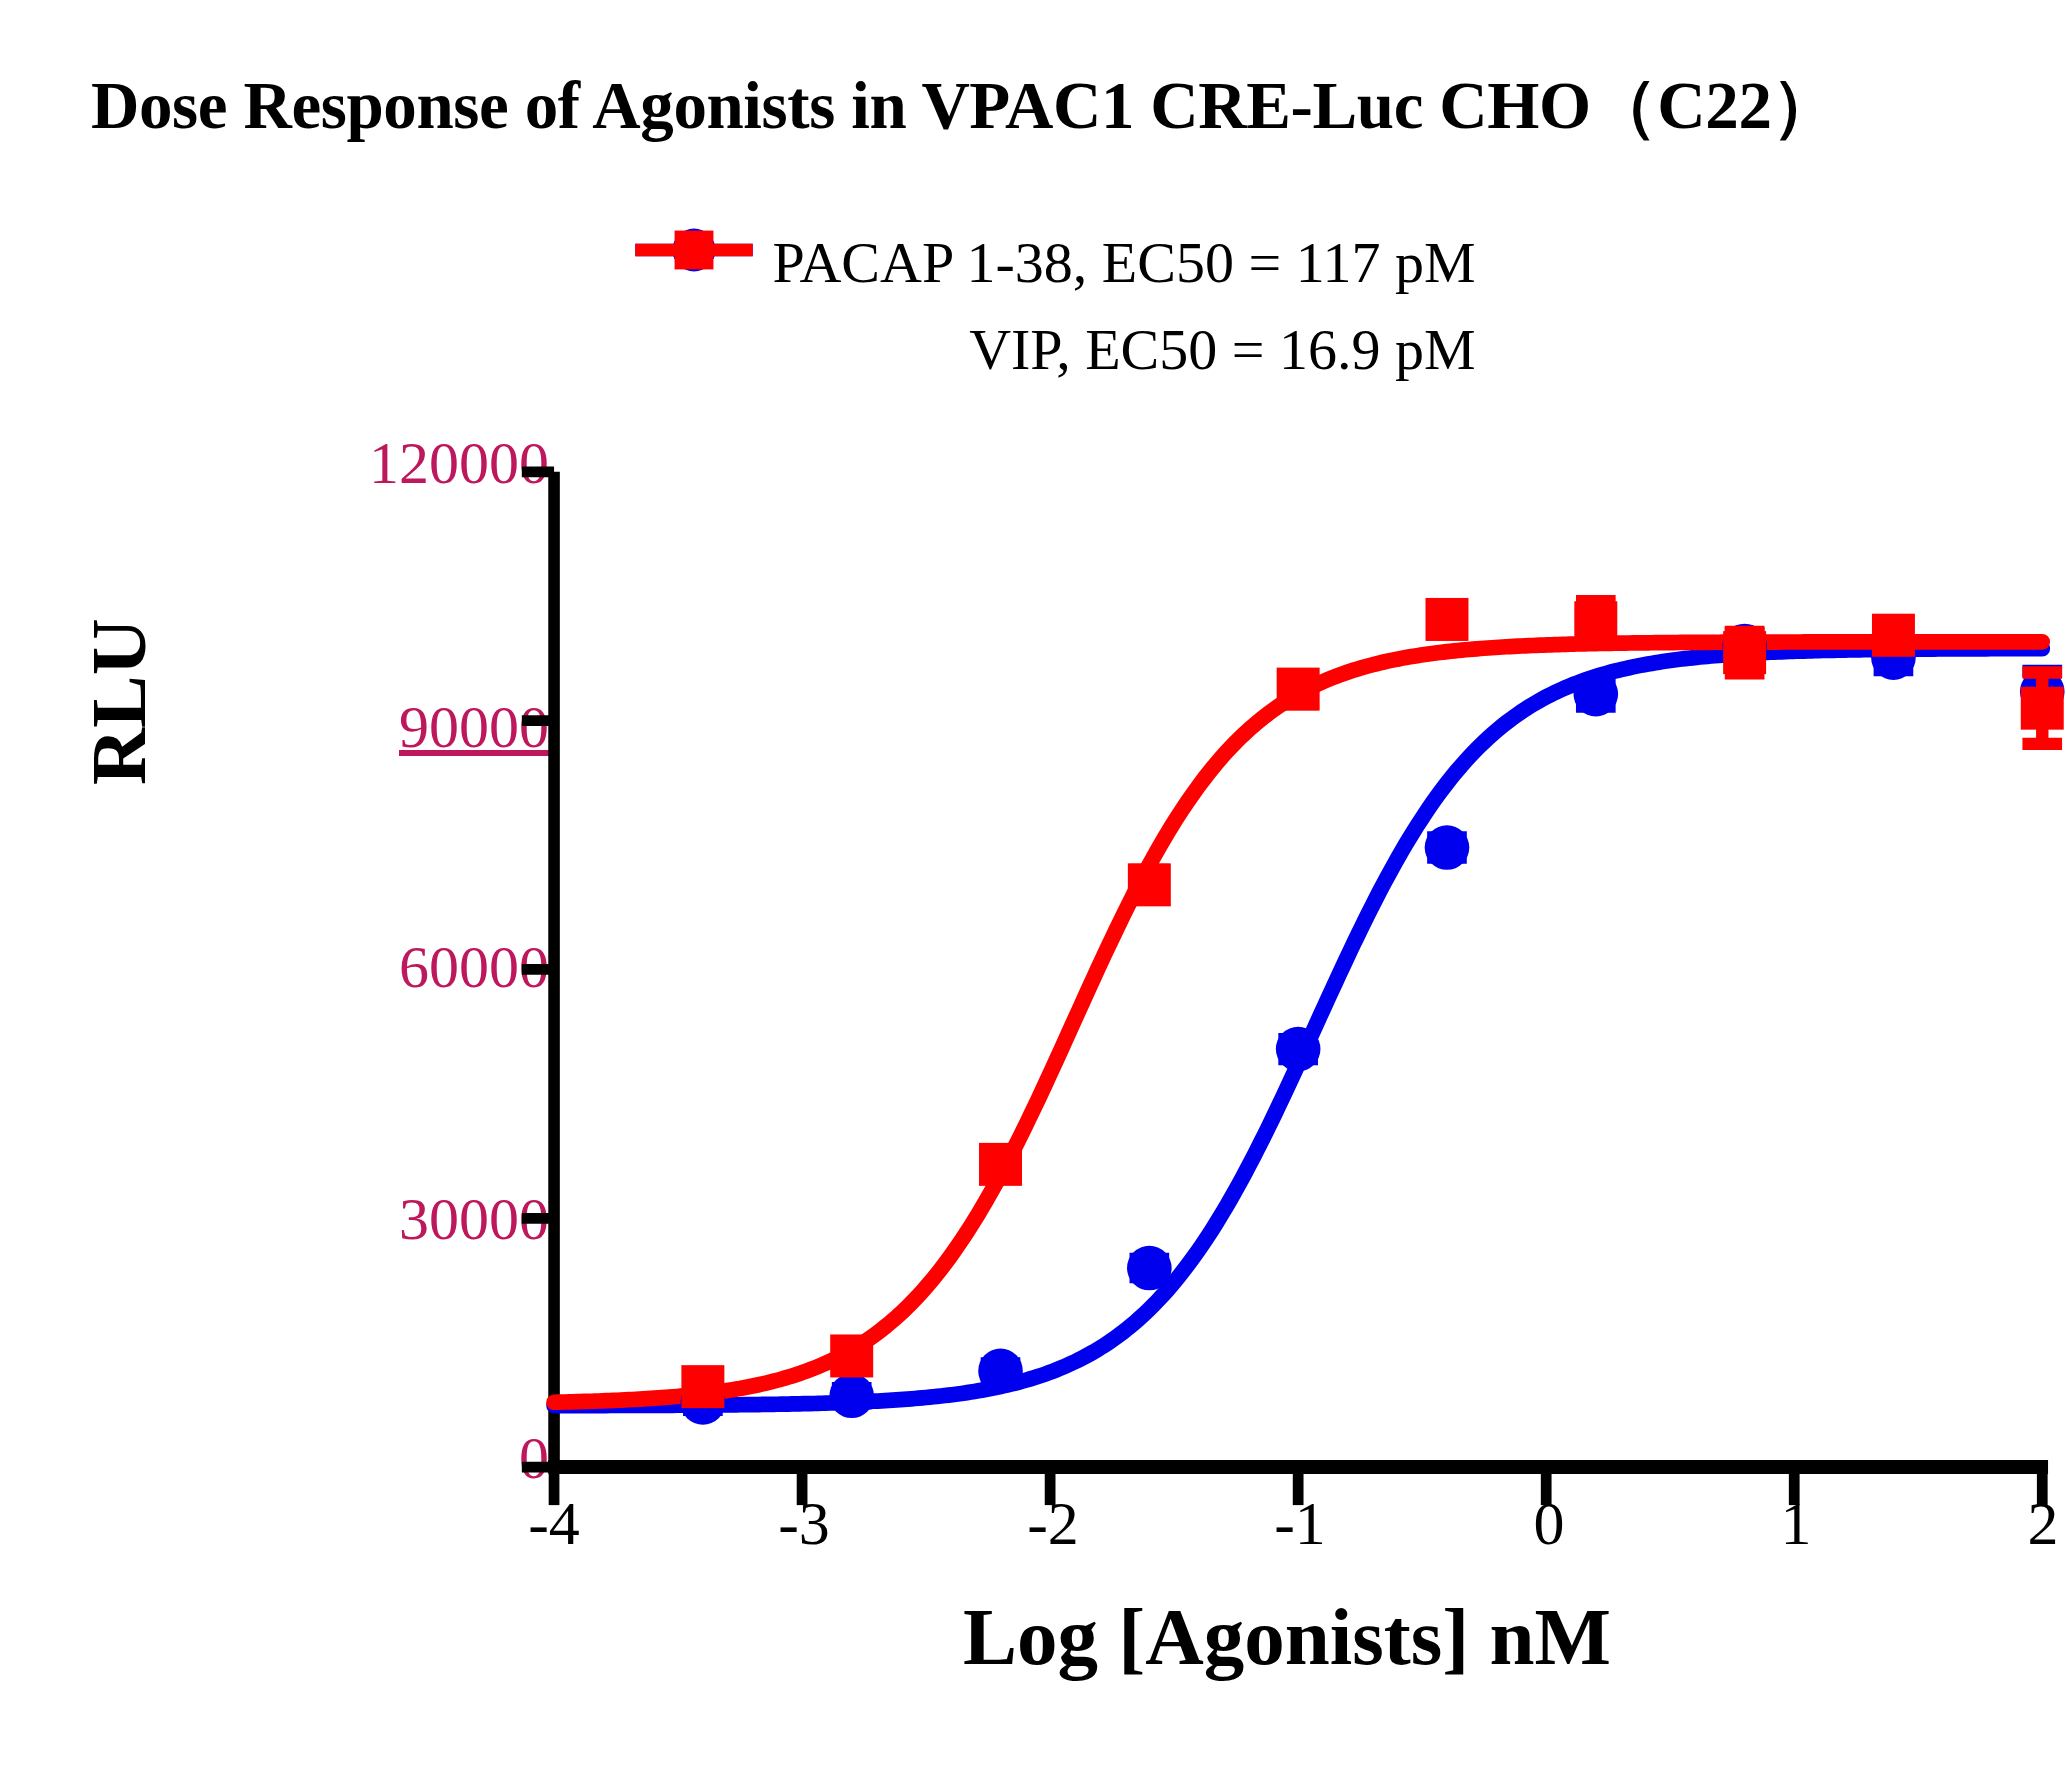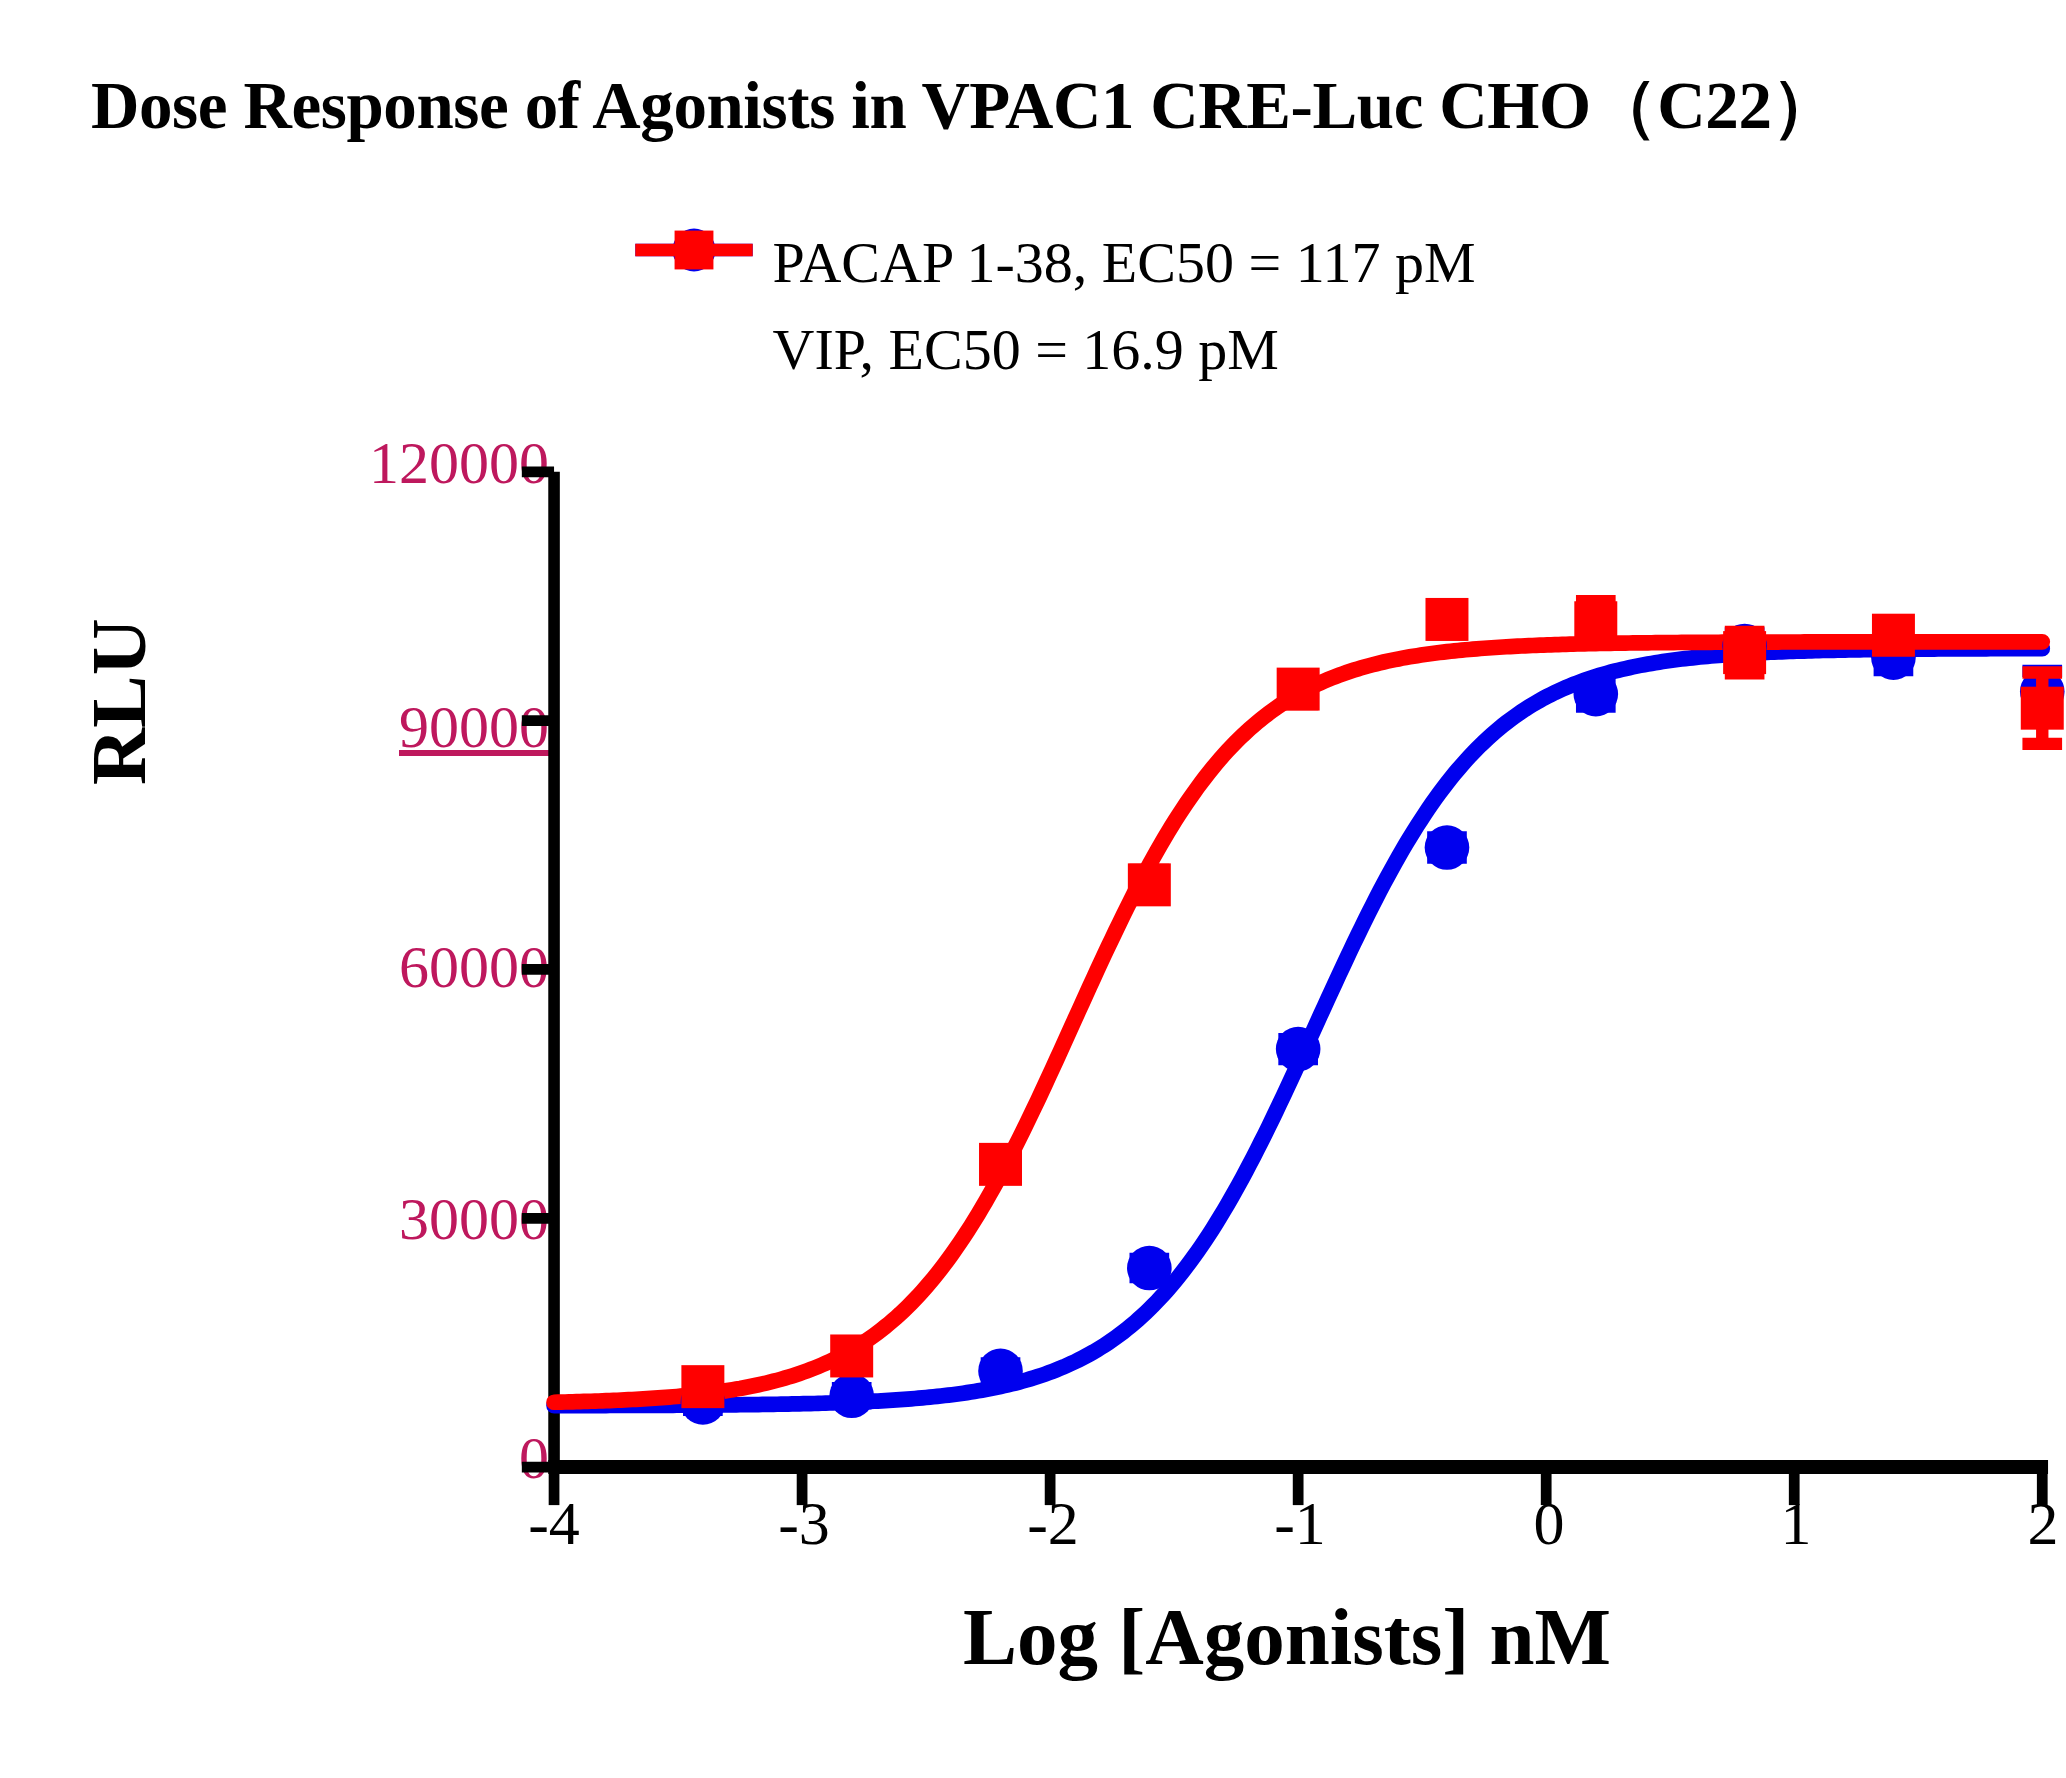"PACAP 1-38, EC50 = 117" .legend-row { justify-content: none -> flex-end }
